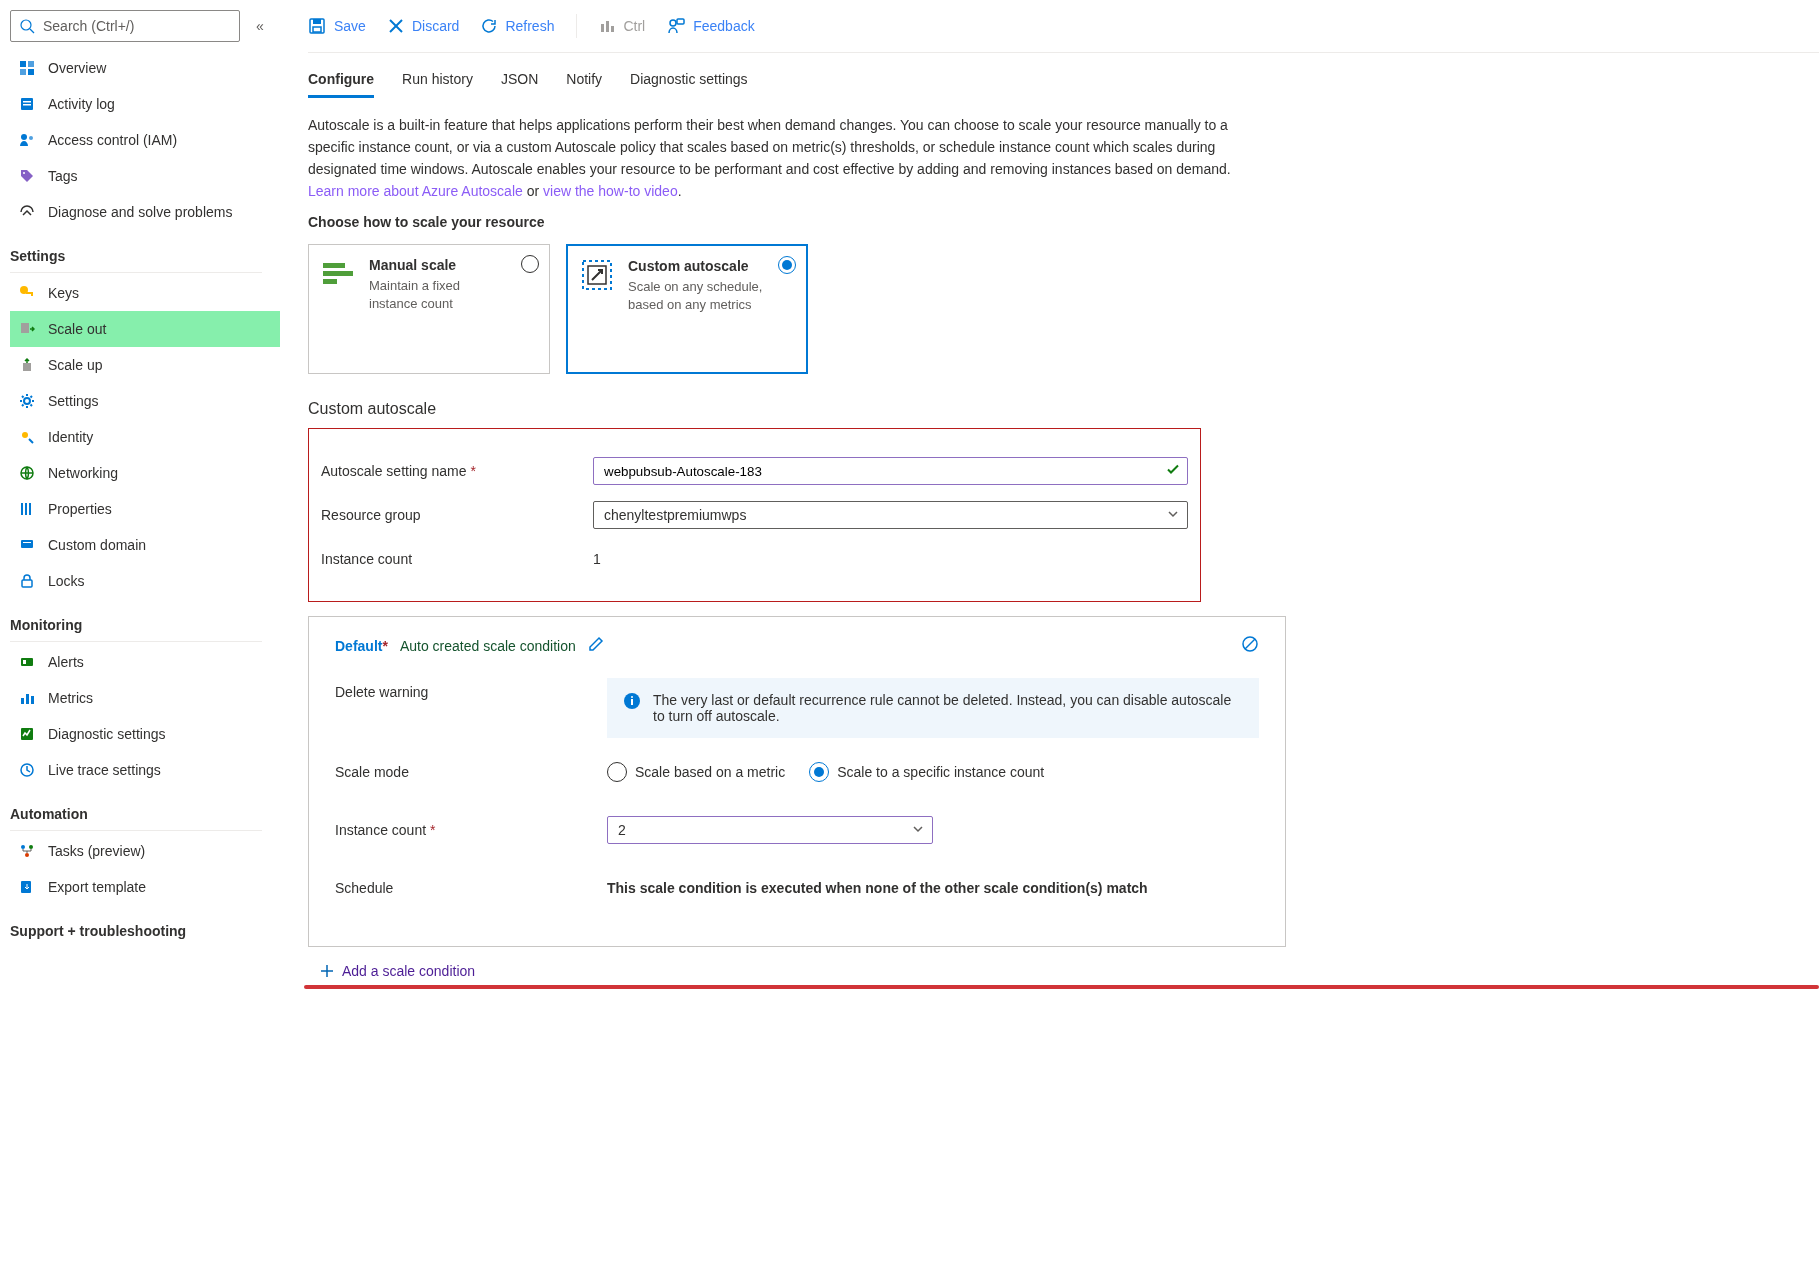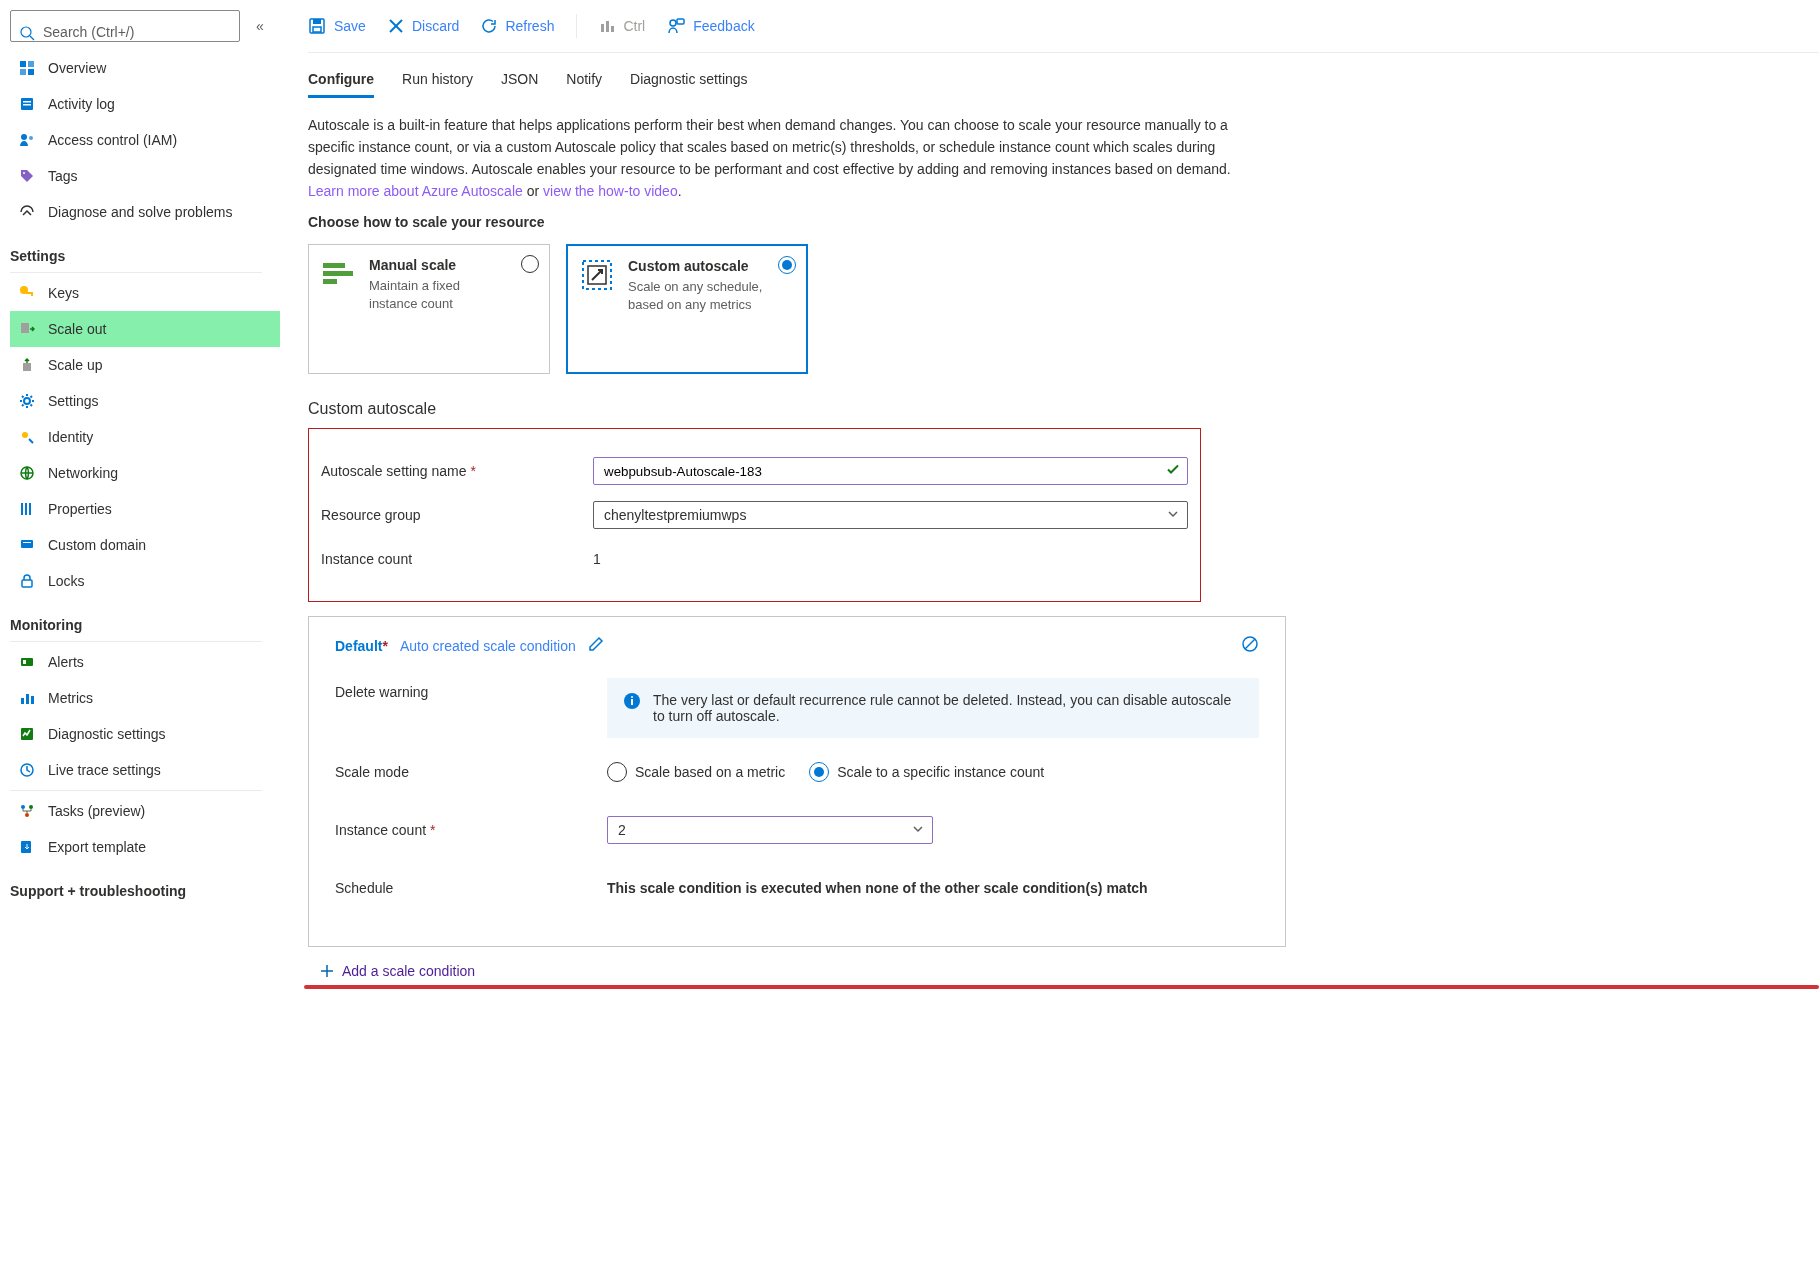"Search (Ctrl+/)" .search-box { align-items: flex-end -> center }
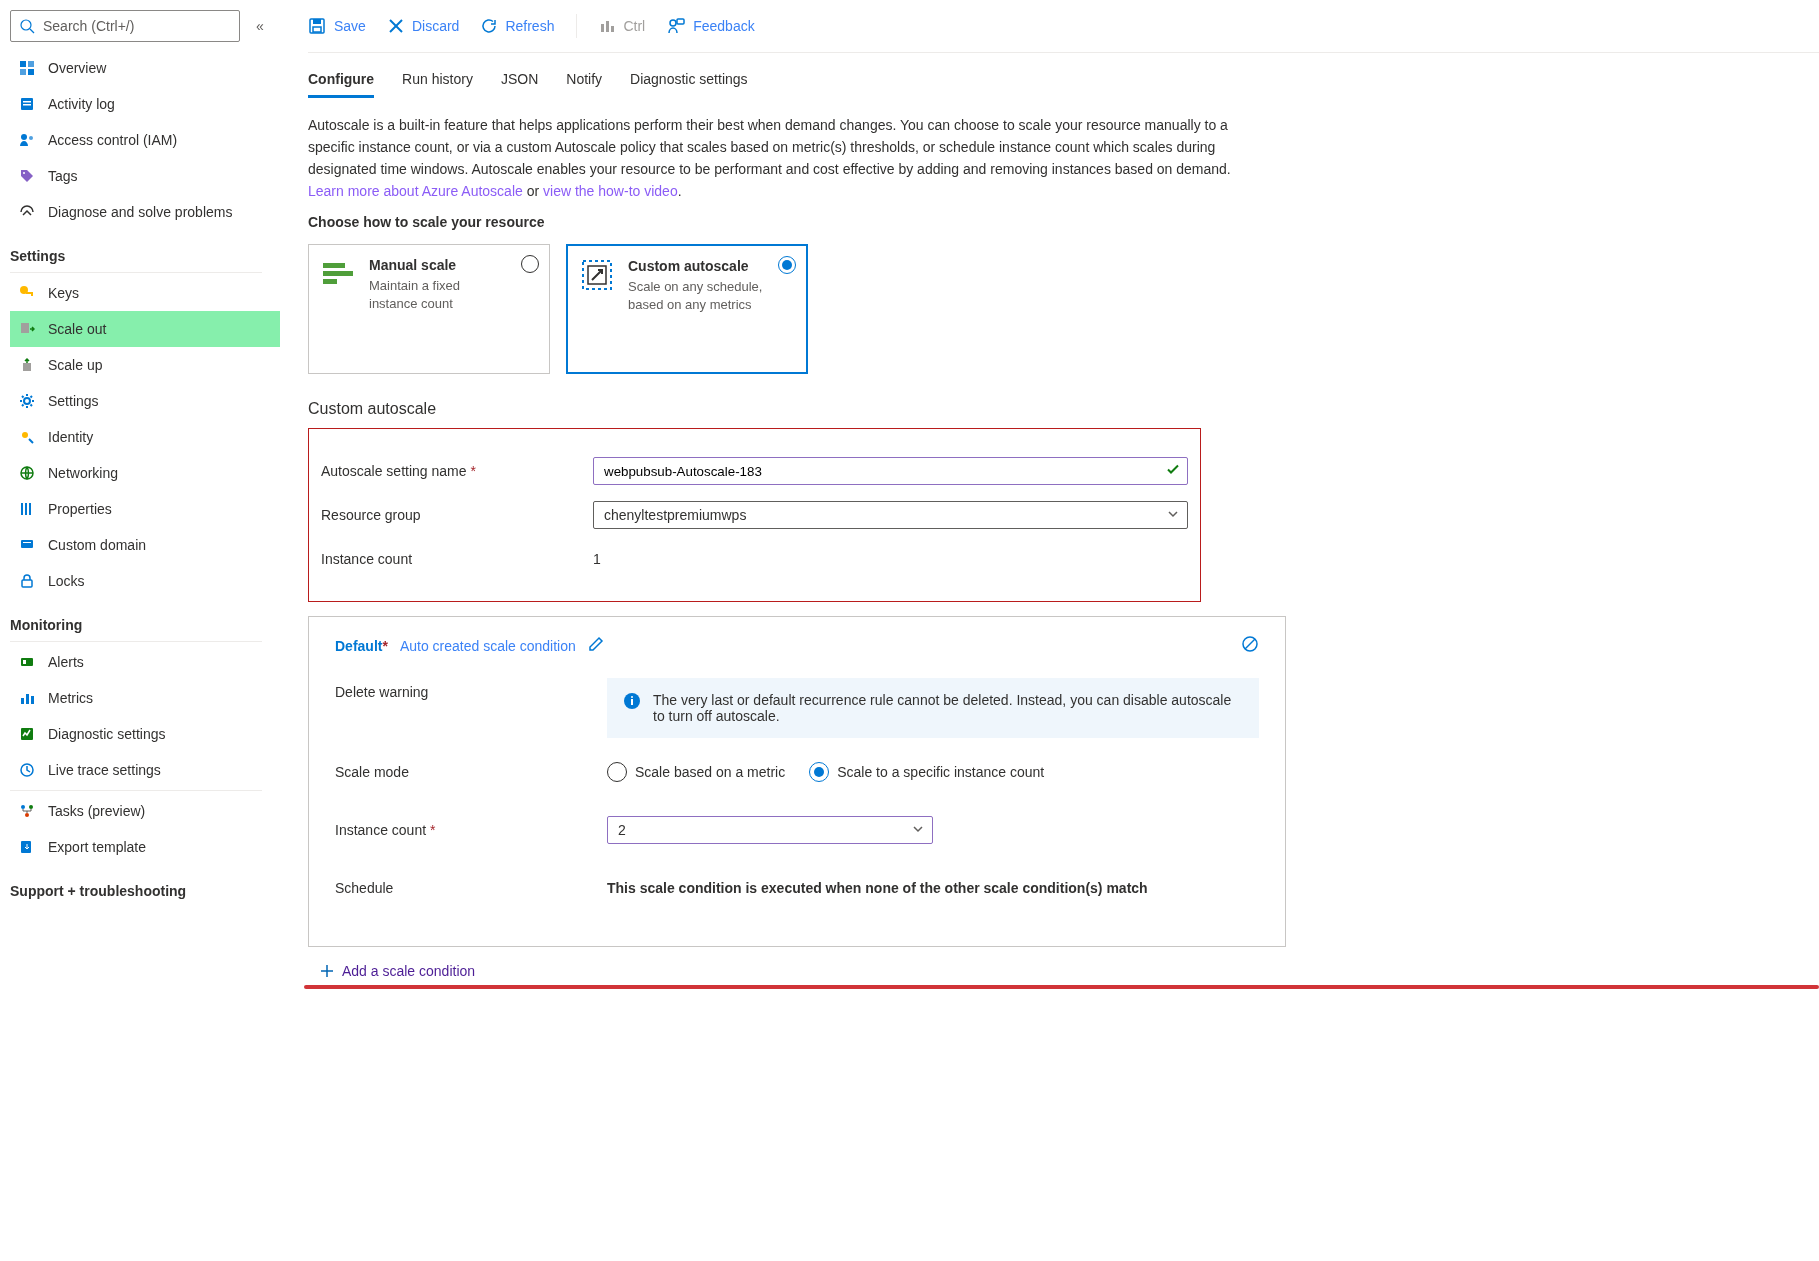"Auto created scale condition" .cond-sub { color: #3b82f6 -> #14532d }
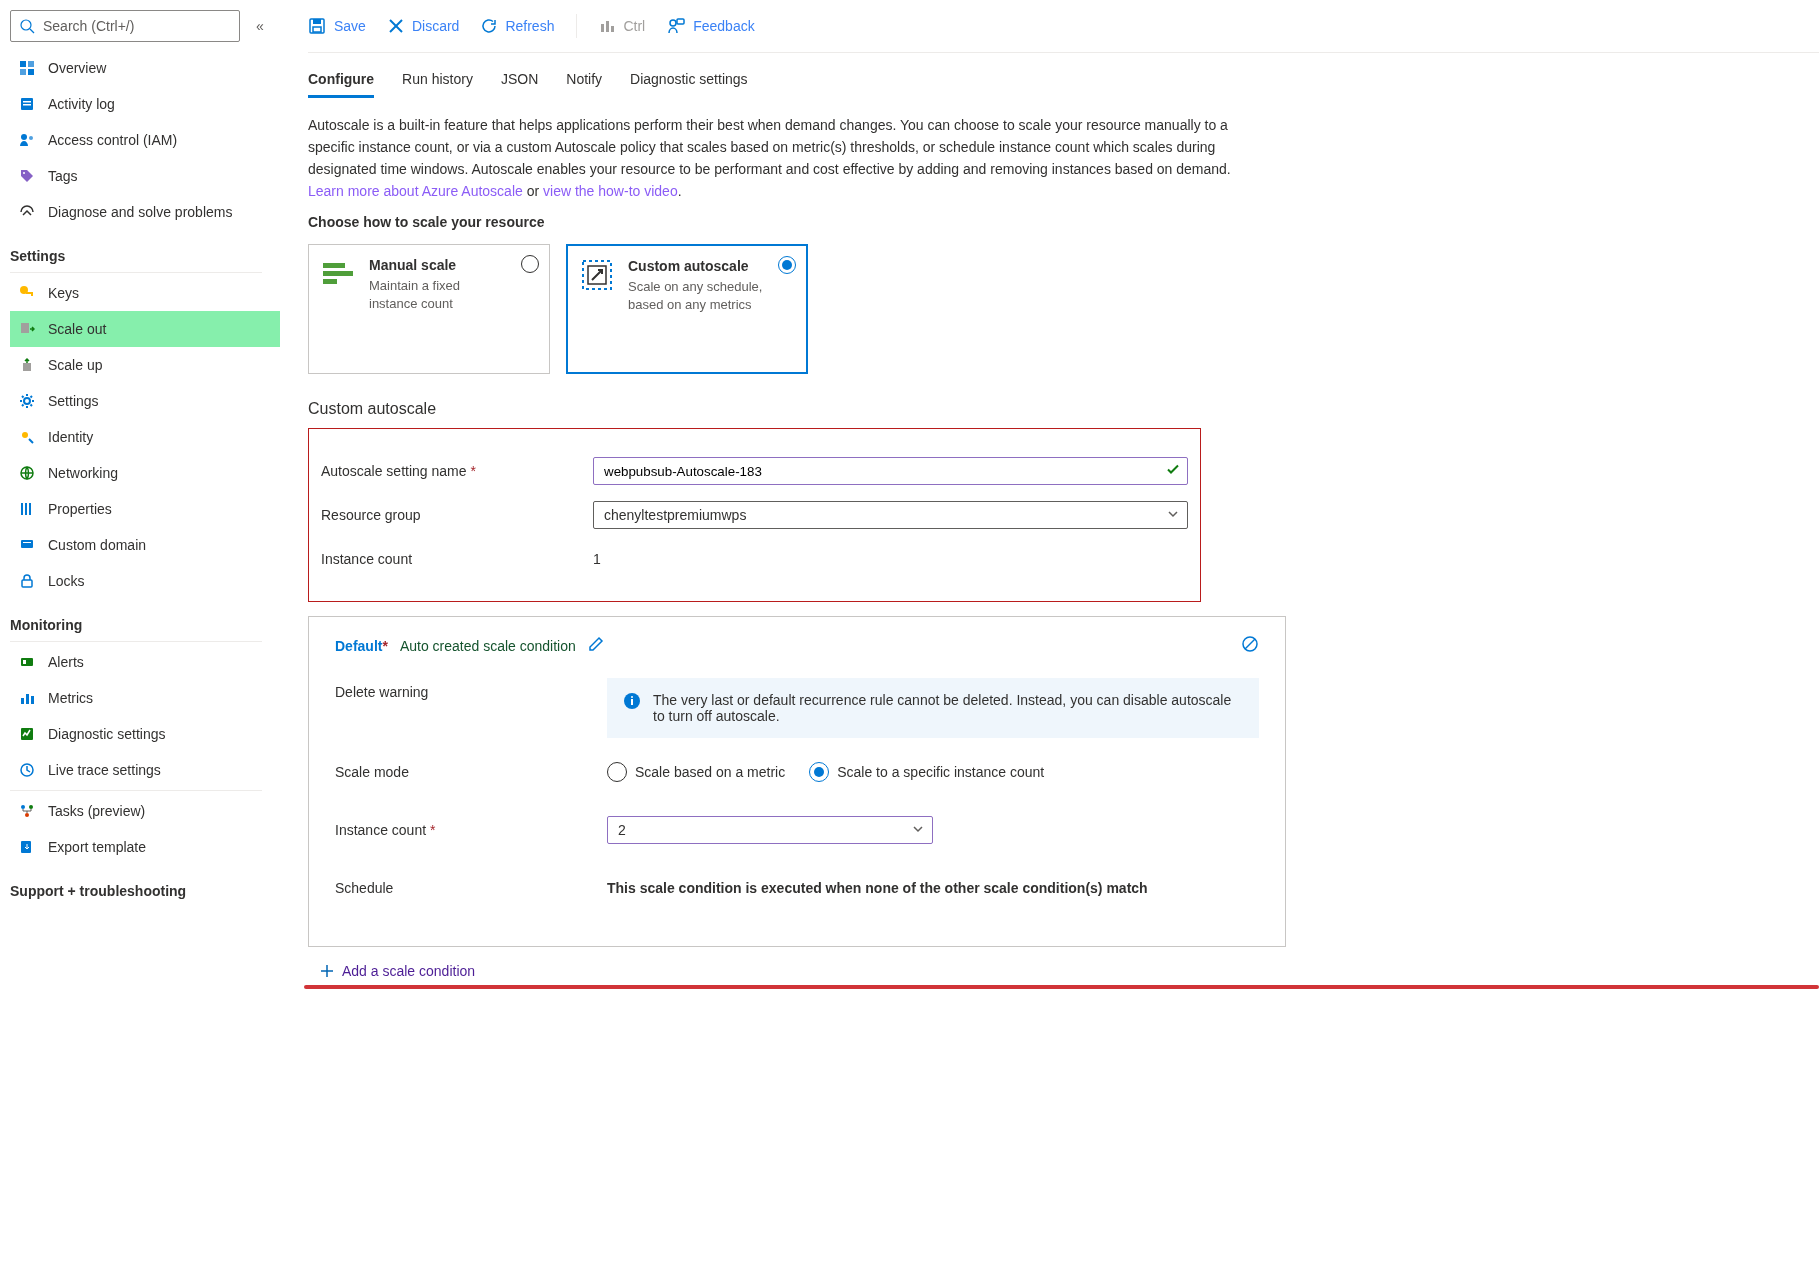"Automation" div.section-header { html: none -> <div>Automation</div> }
